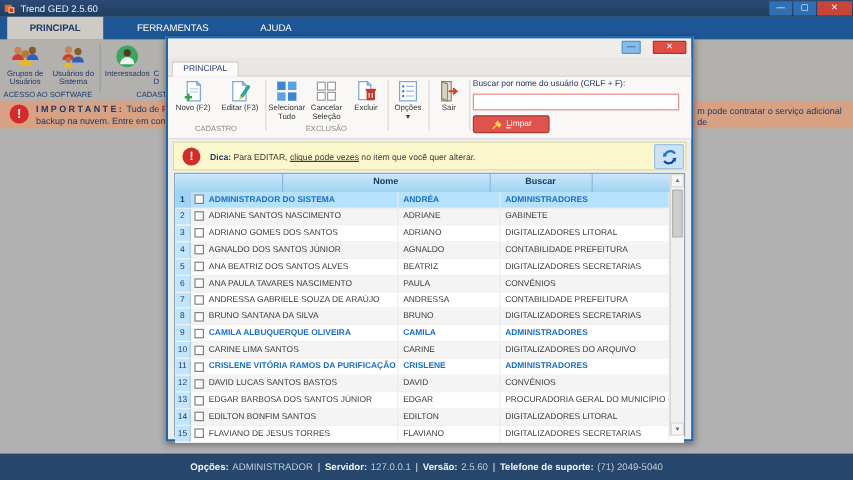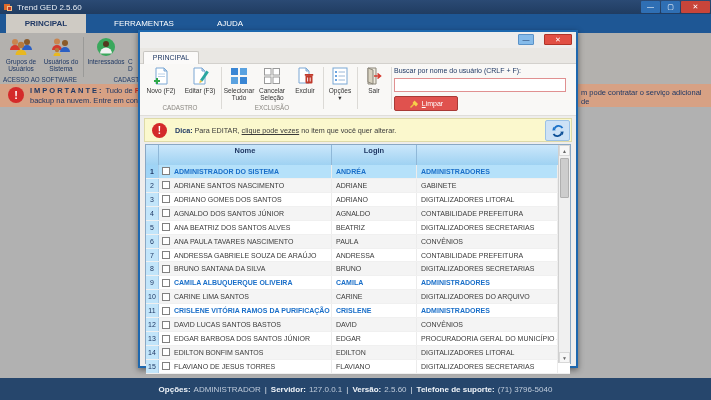"Nome" .thead { height: 20px -> 15px; justify-content: none -> center }
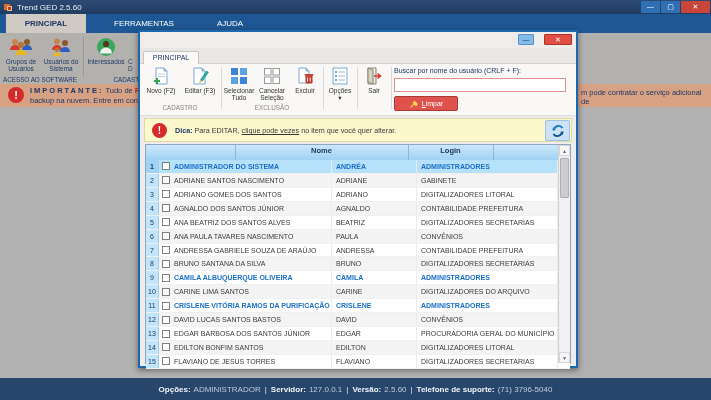"Login" div.hc { text: Login -> Buscar }
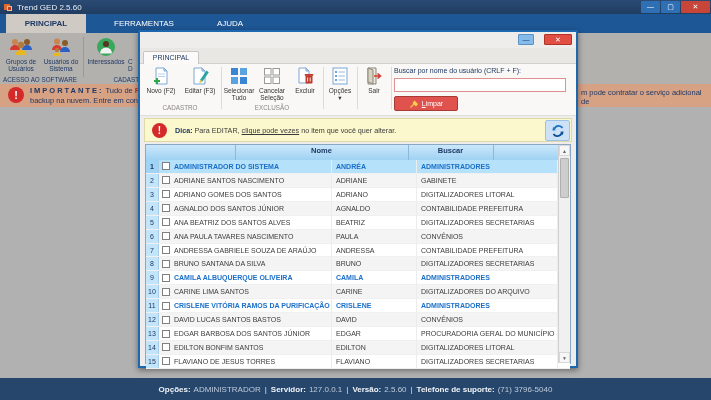"(71) 3796-5040" span.vl { text: 3796-5040 -> 2049-5040 }
